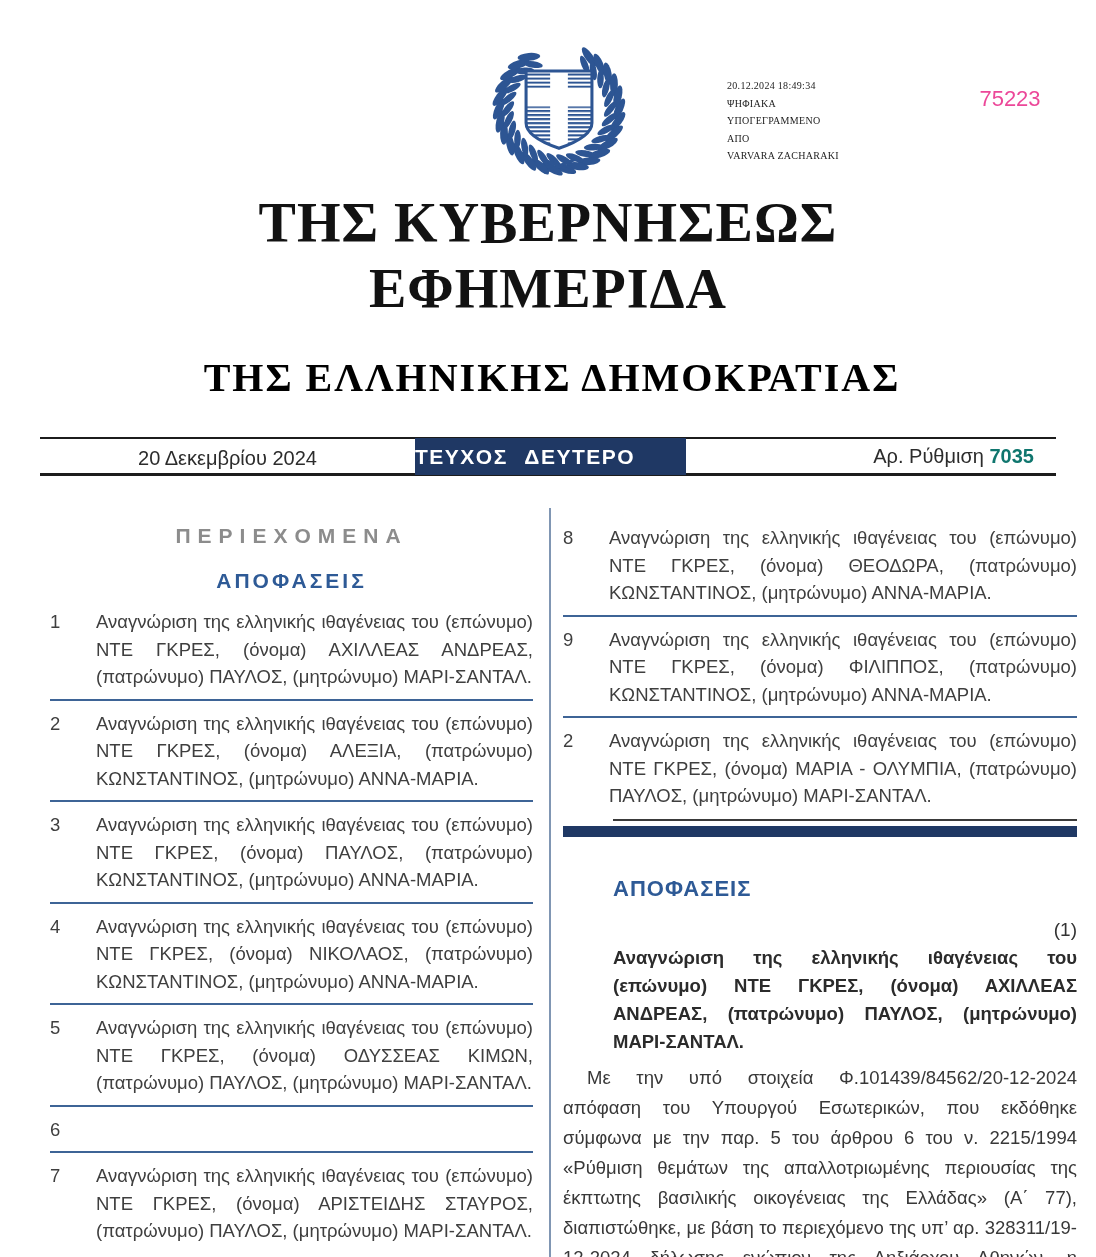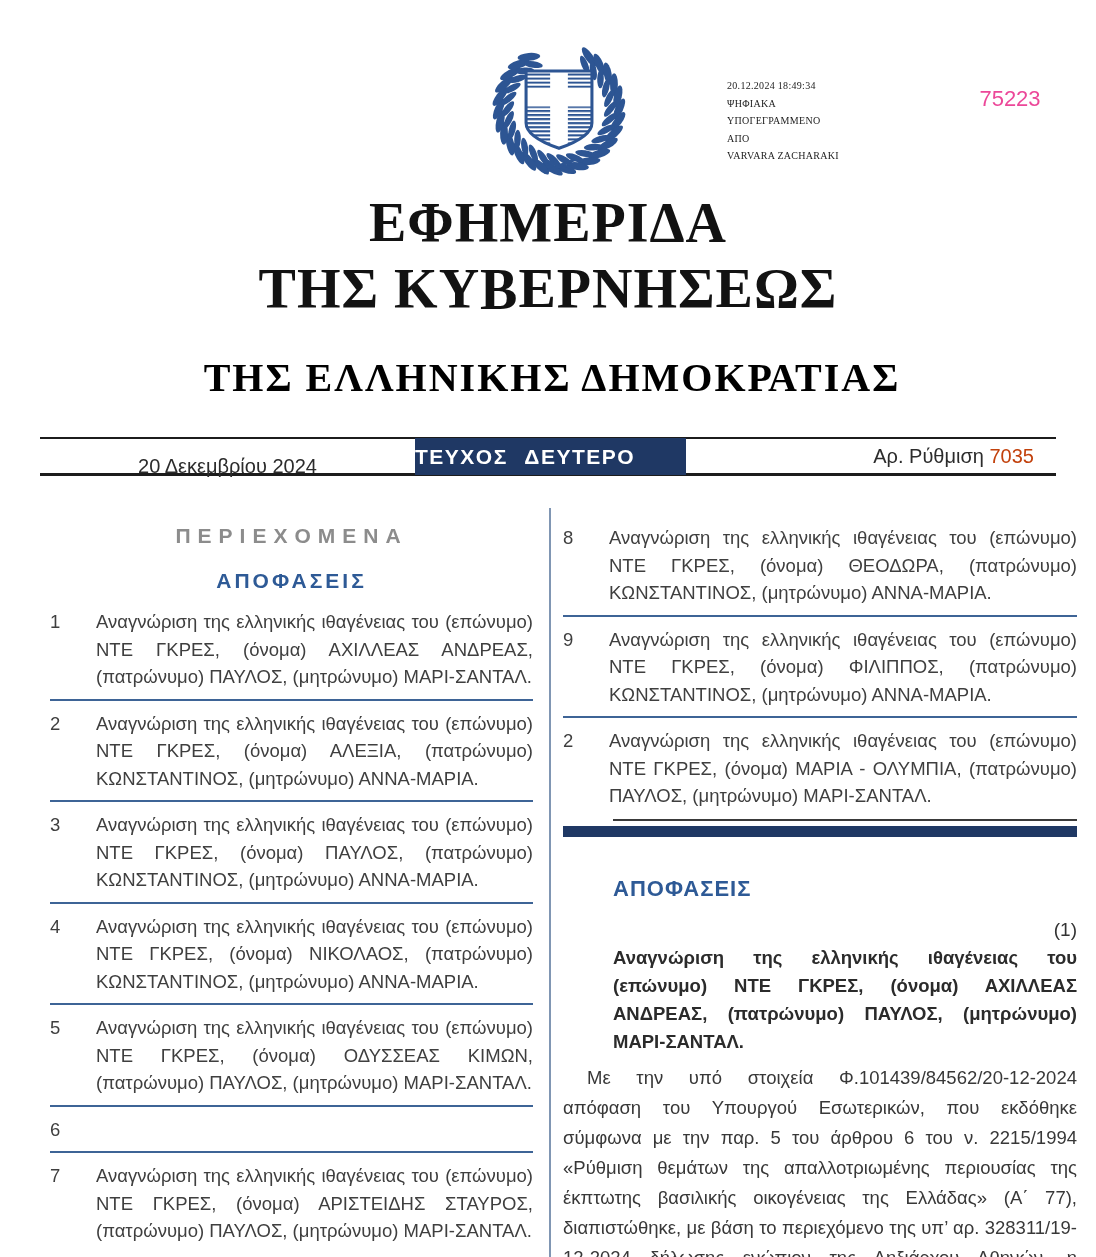"ΕΦΗΜΕΡΙΔΑ" div { order: before "ΤΗΣ ΚΥΒΕΡΝΗΣΕΩΣ" -> after "ΤΗΣ ΚΥΒΕΡΝΗΣΕΩΣ" }
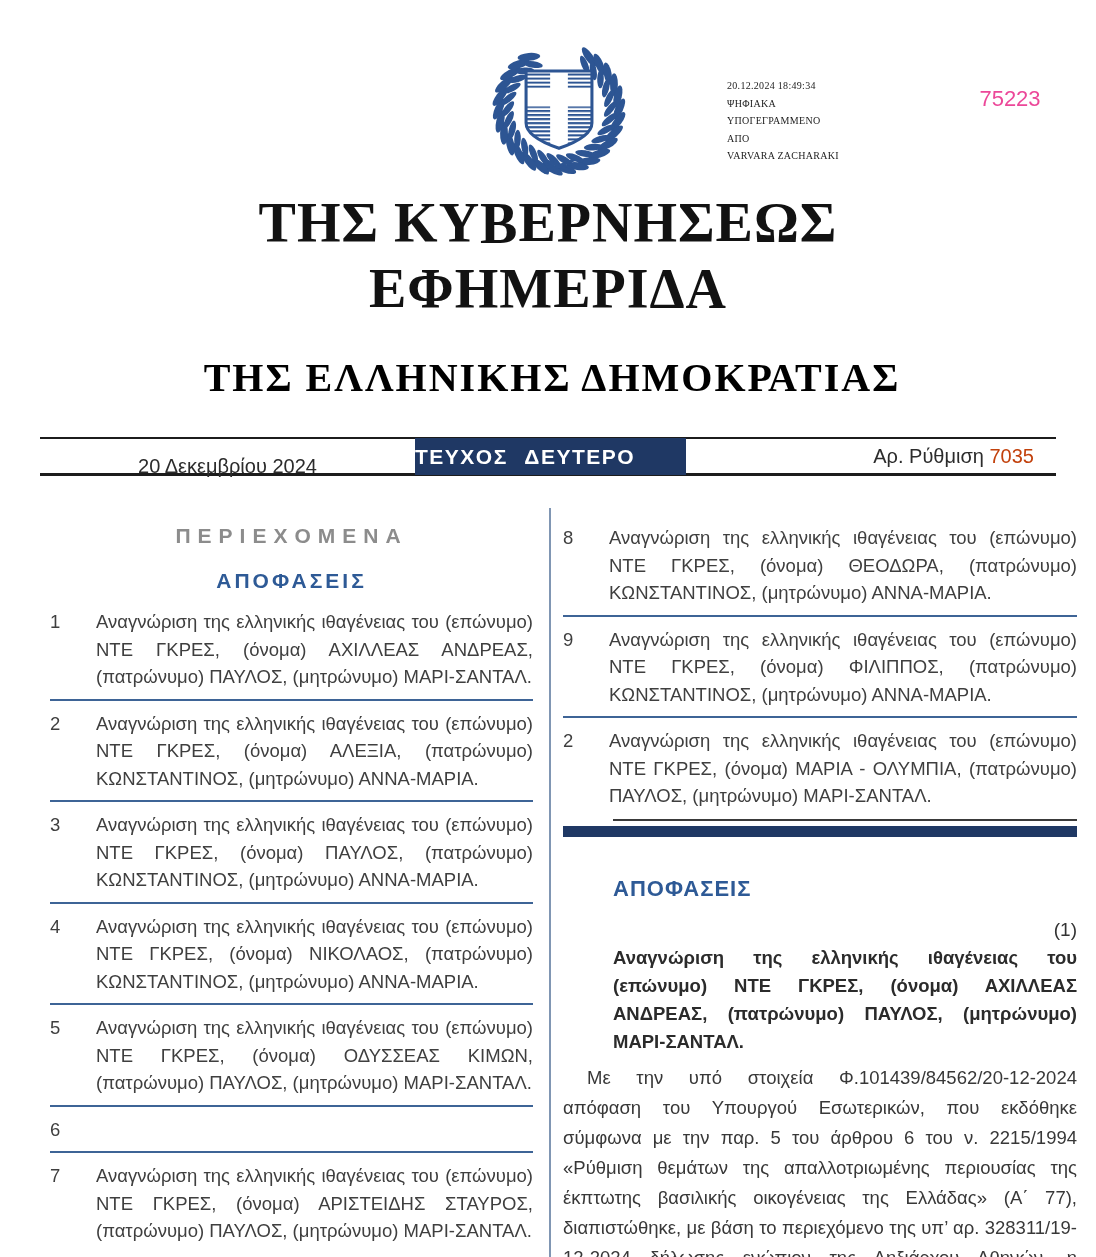"20 Δεκεμβρίου 2024" .issue-date { top: 12px -> 4px }
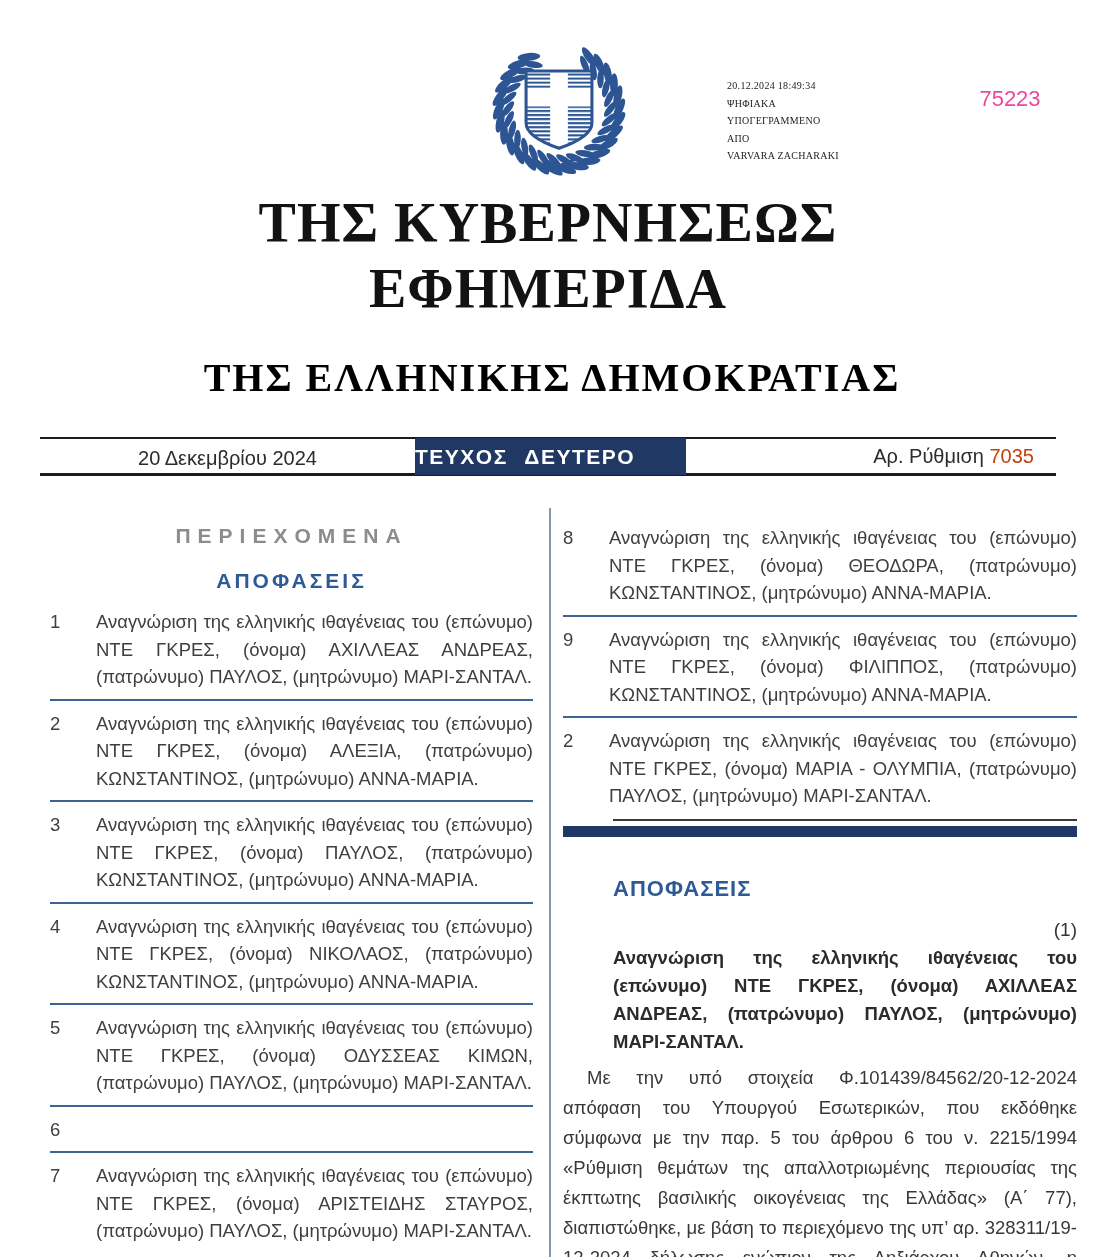"7035" .issue-sheet b { color: #c2410c -> #0f766e; font-weight: normal -> bold }
